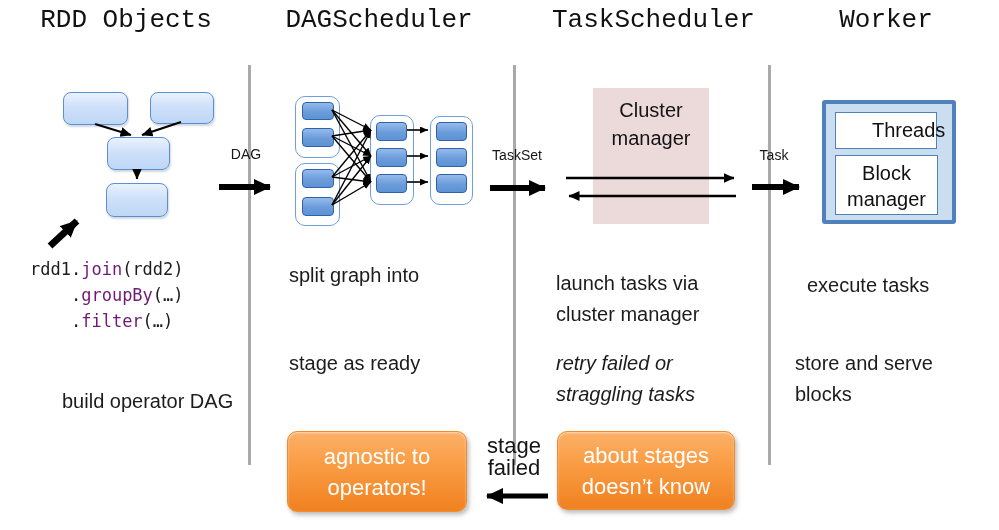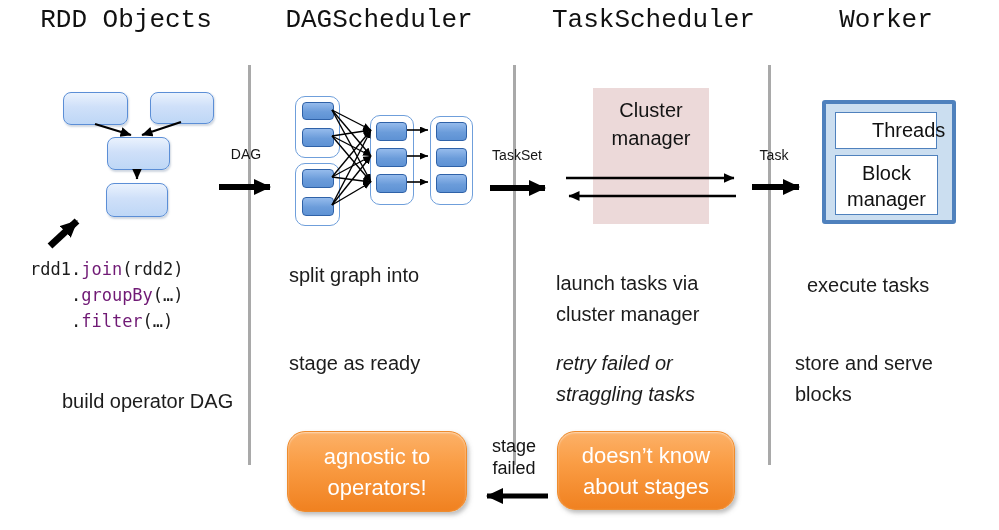"agnostic to" .callout { border-radius: 18px -> 10px }
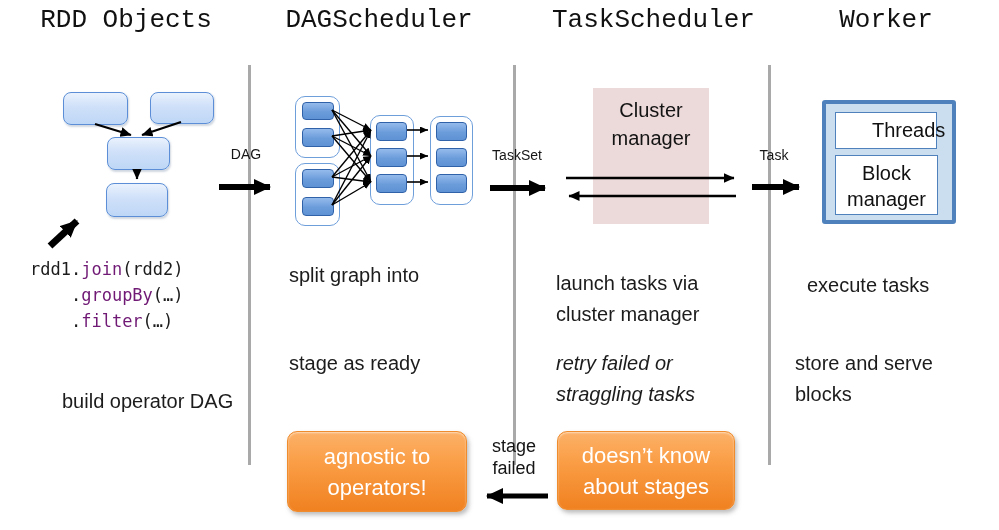"stage" .sf { font-size: 18px -> 22px }
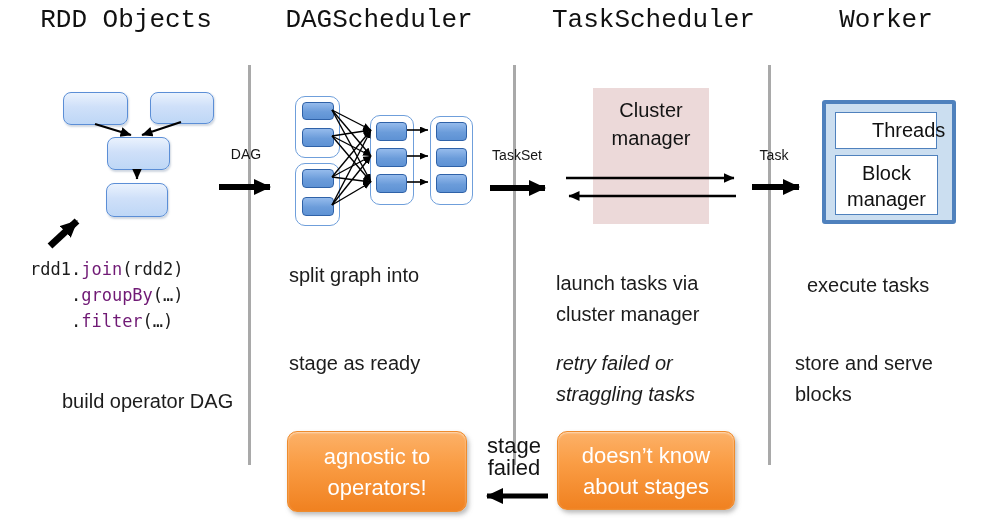"doesn’t know" div { order: before "about stages" -> after "about stages" }
